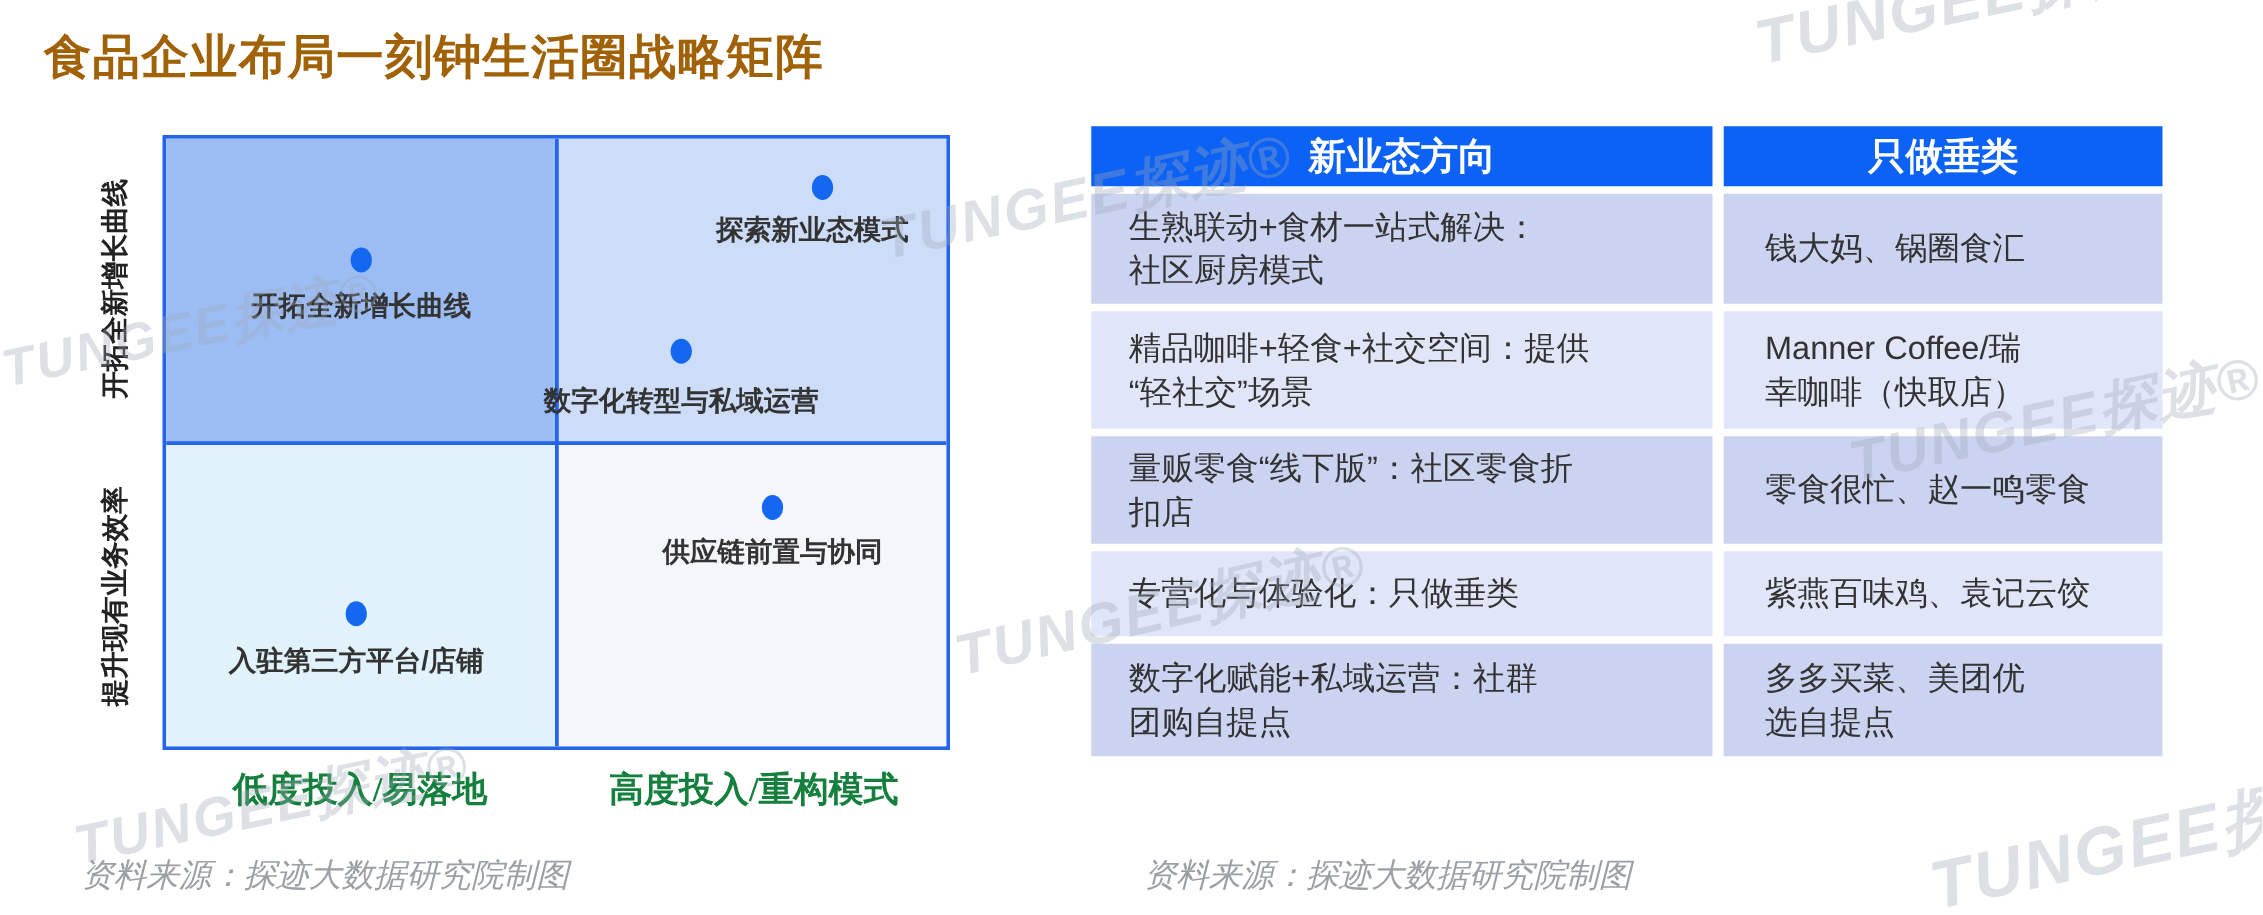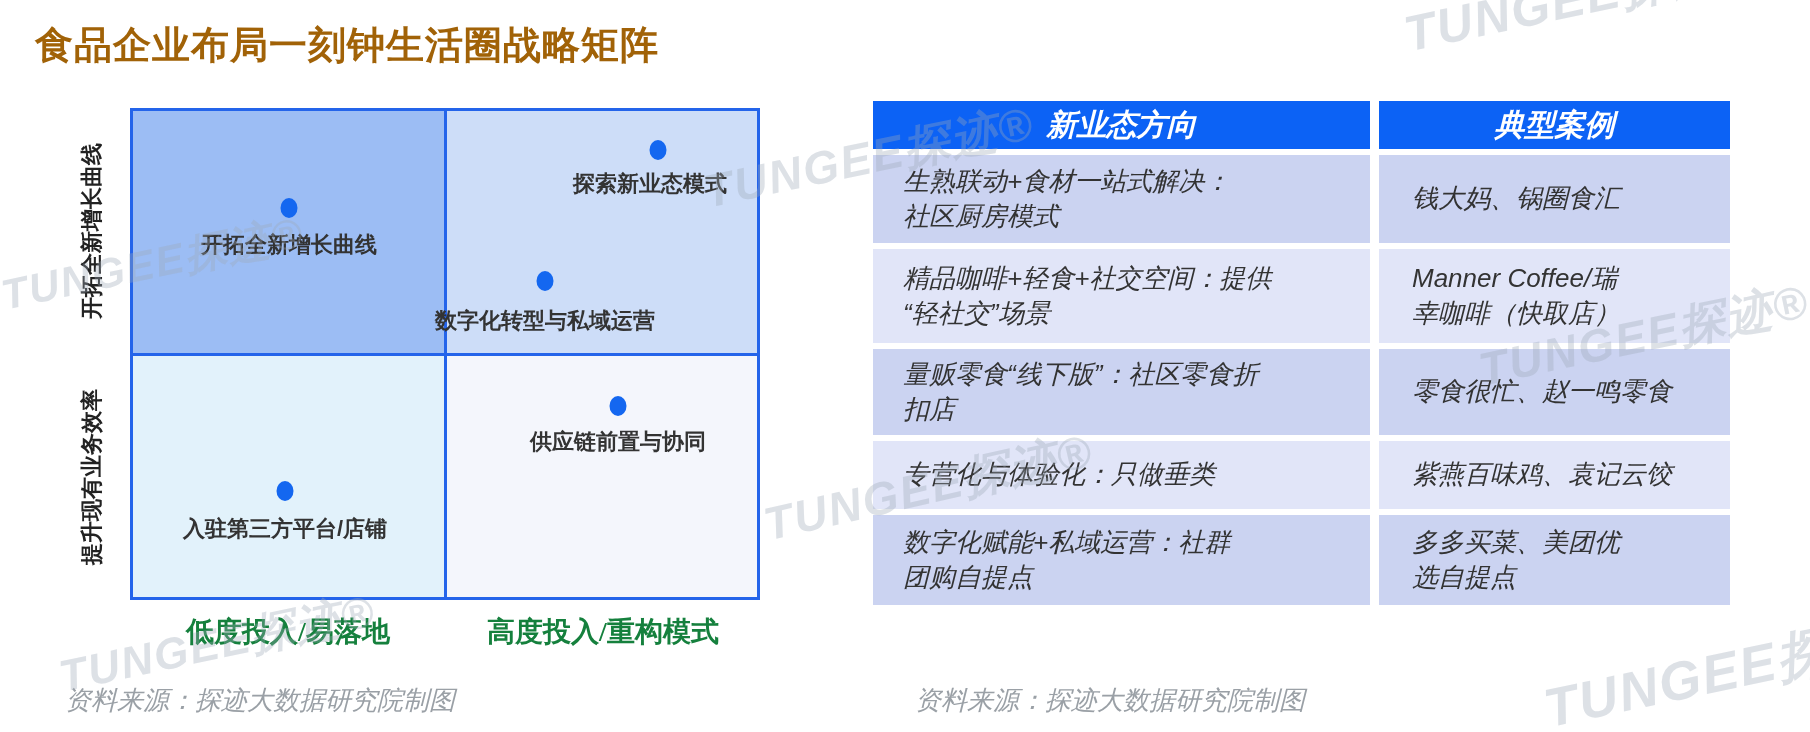"新业态方向" .cases-table { font-style: italic -> none }
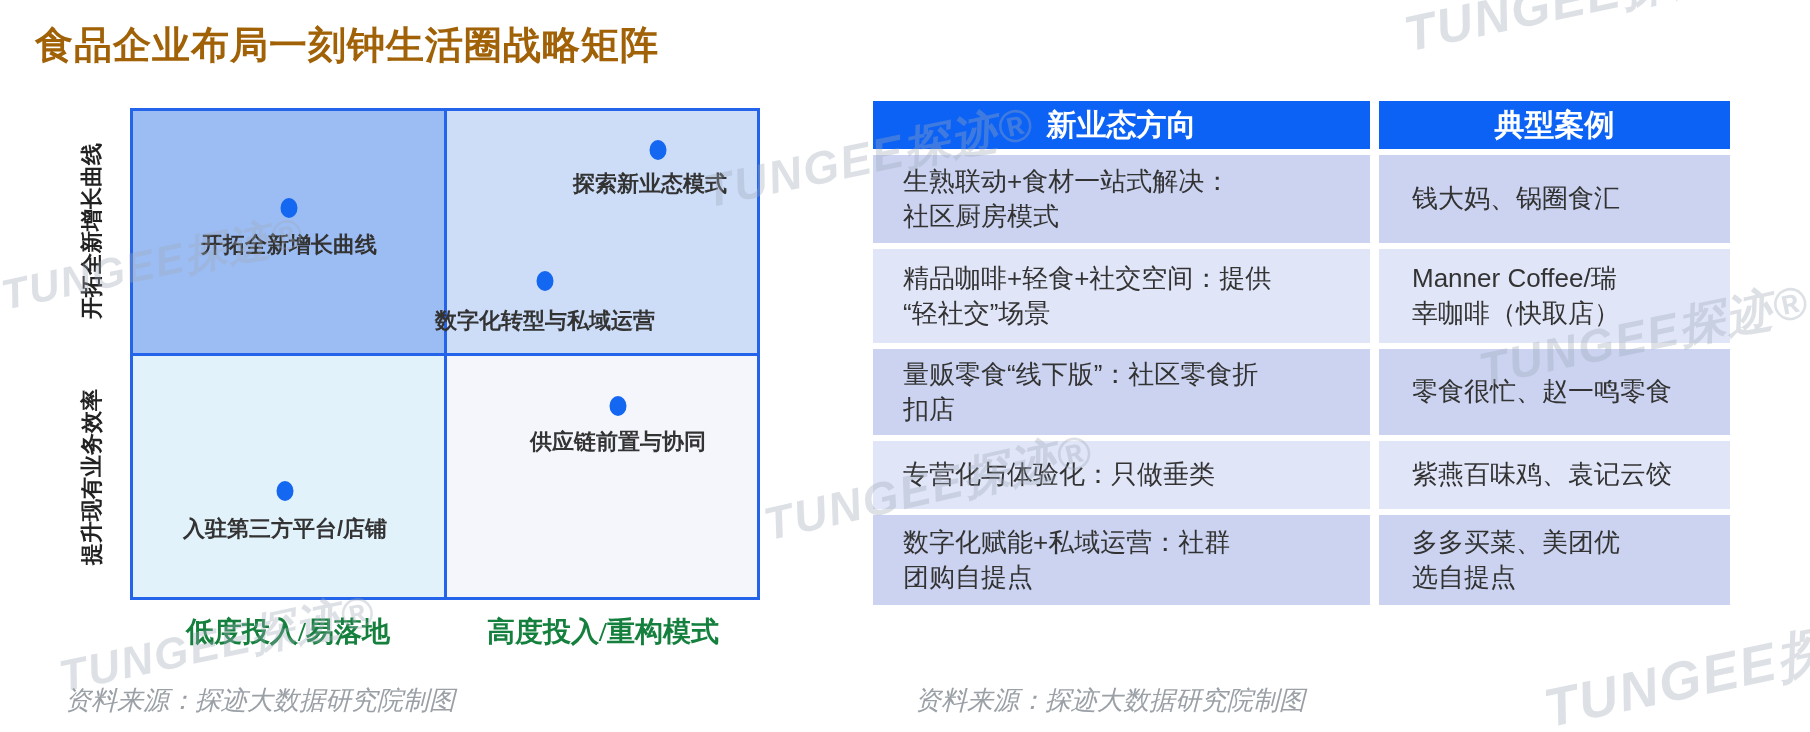"典型案例" div.th { text: 典型案例 -> 只做垂类 }
